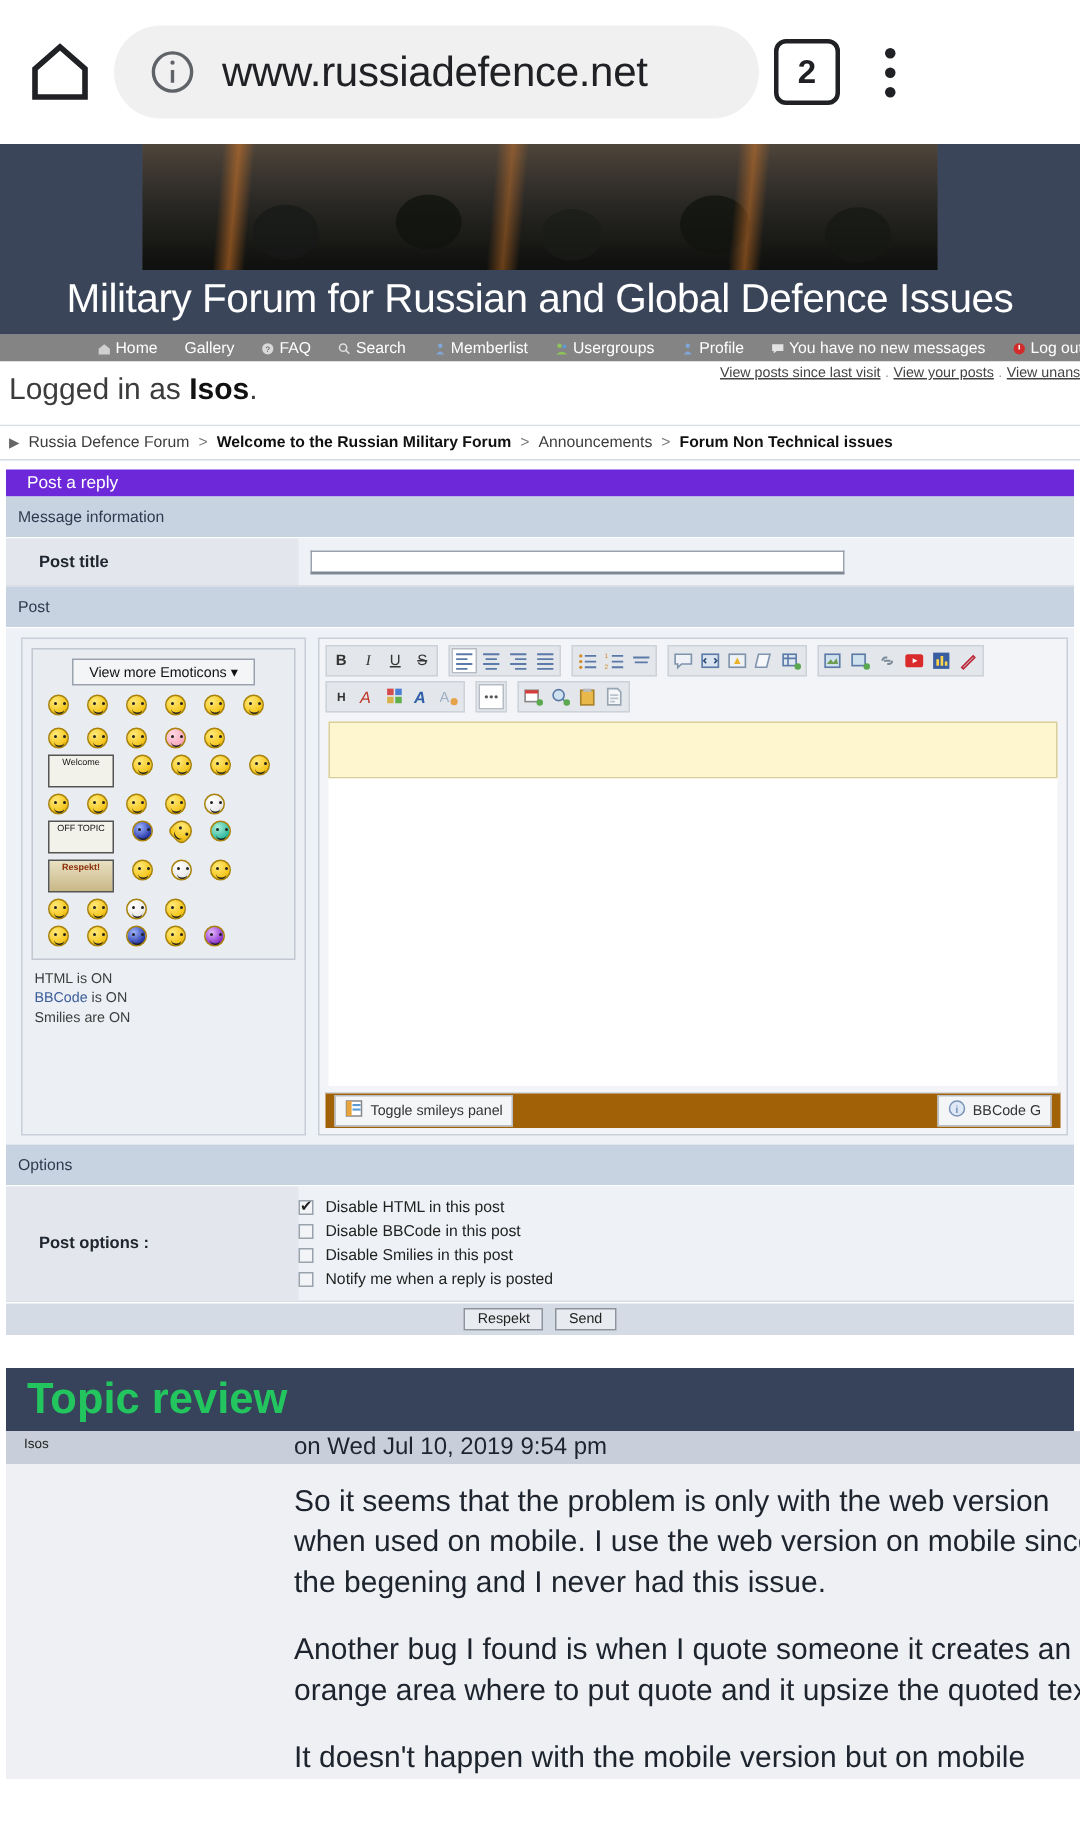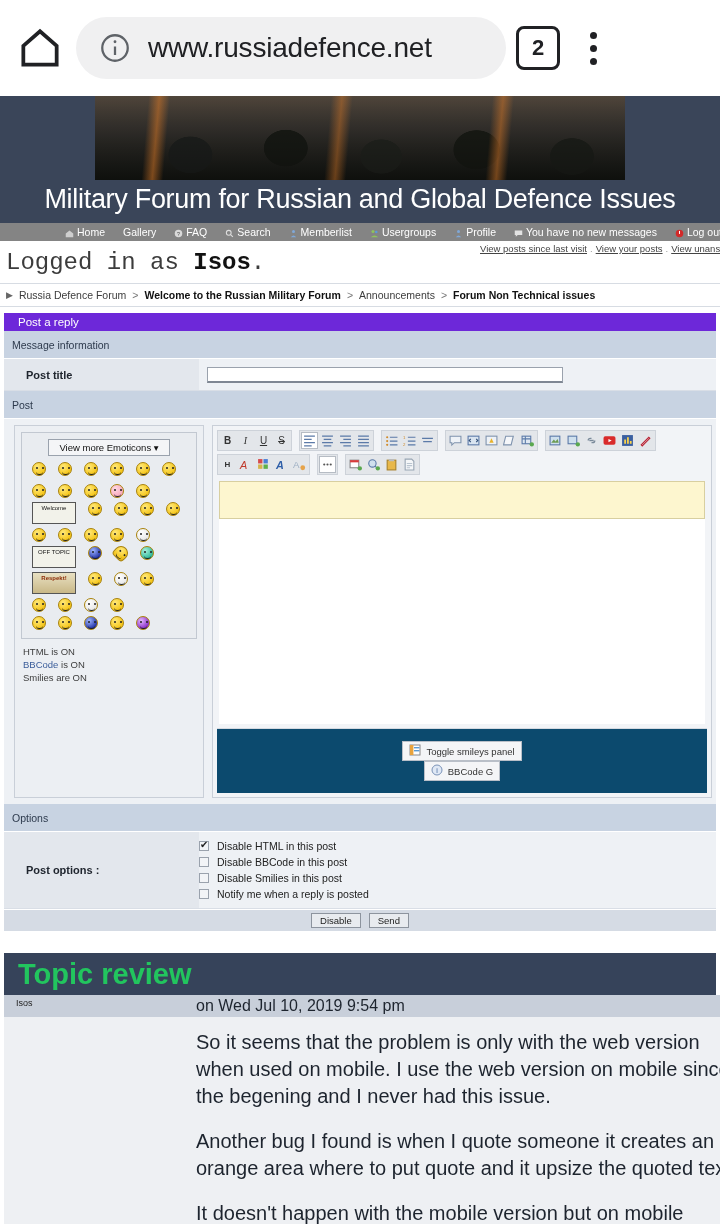"Logged in as Isos." .logged { font-family: Liberation Mono, monospace -> Liberation Sans, sans-serif; font-size: 24px -> 20px }
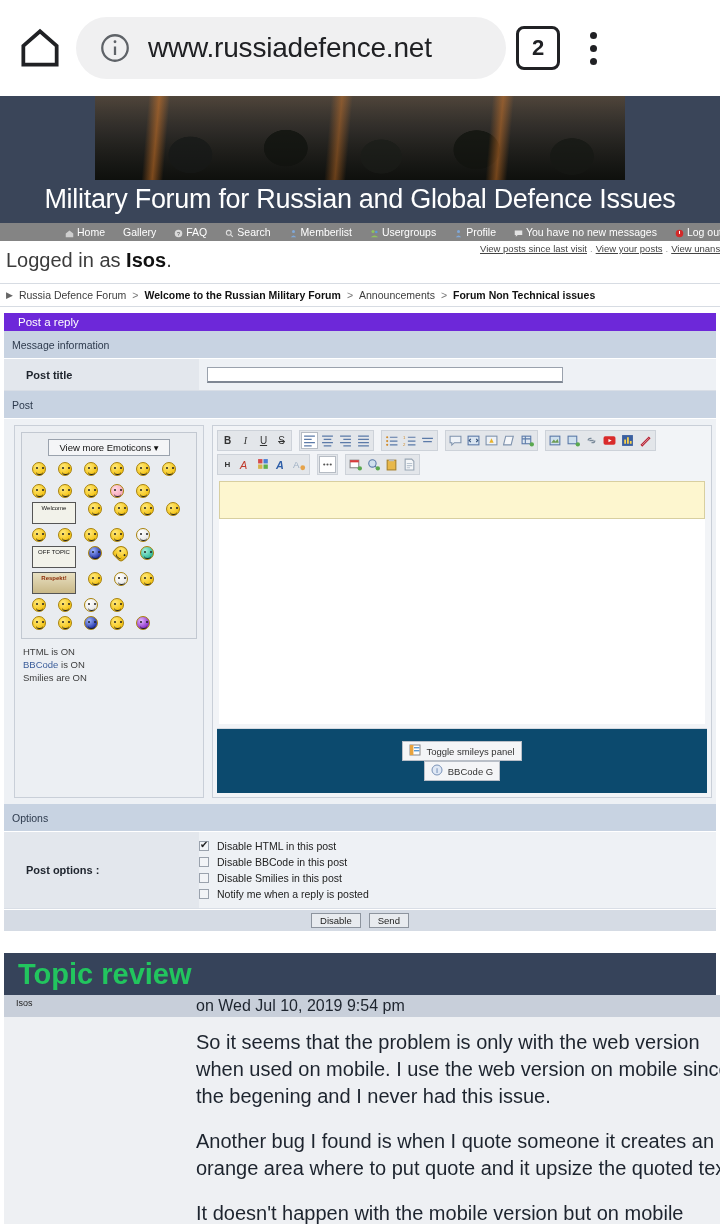"Toggle smileys panel" .edit-footer { background: #0c4a6e -> #a16207; flex-direction: column -> none; padding: 12px 6px -> 1px 6px }
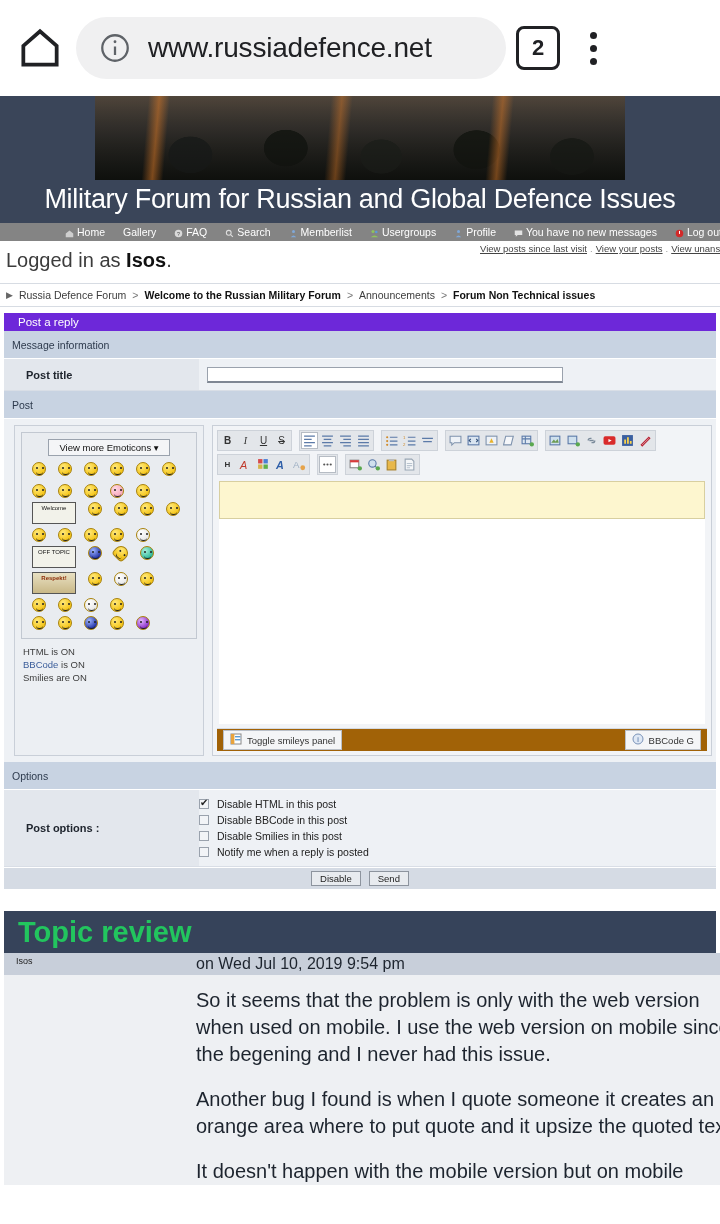"Disable" span.btn { text: Disable -> Respekt }
